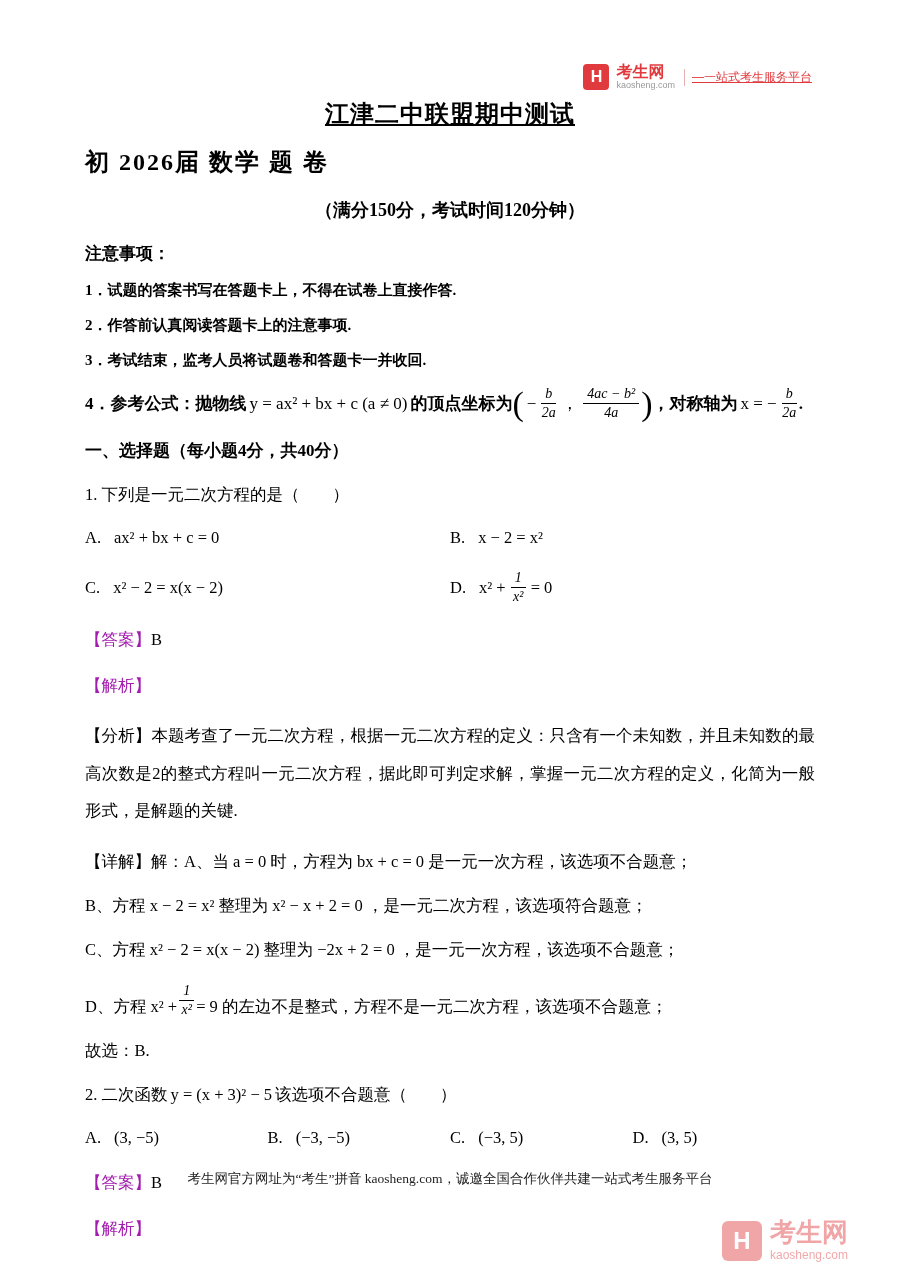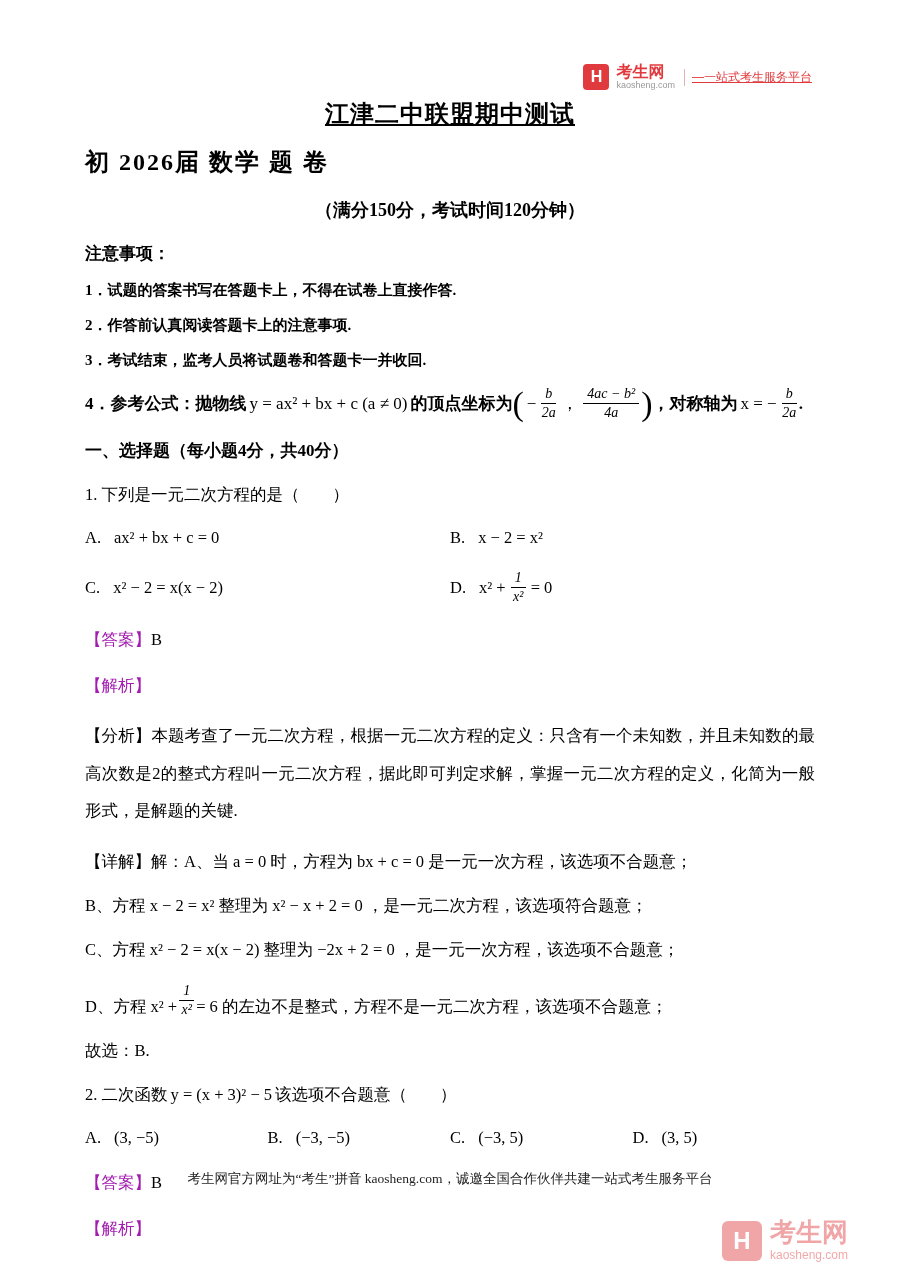"= 6 的左边不是整式，方程不是一元二次方程，该选项不合题意；" span { text: 6 -> 9 }
